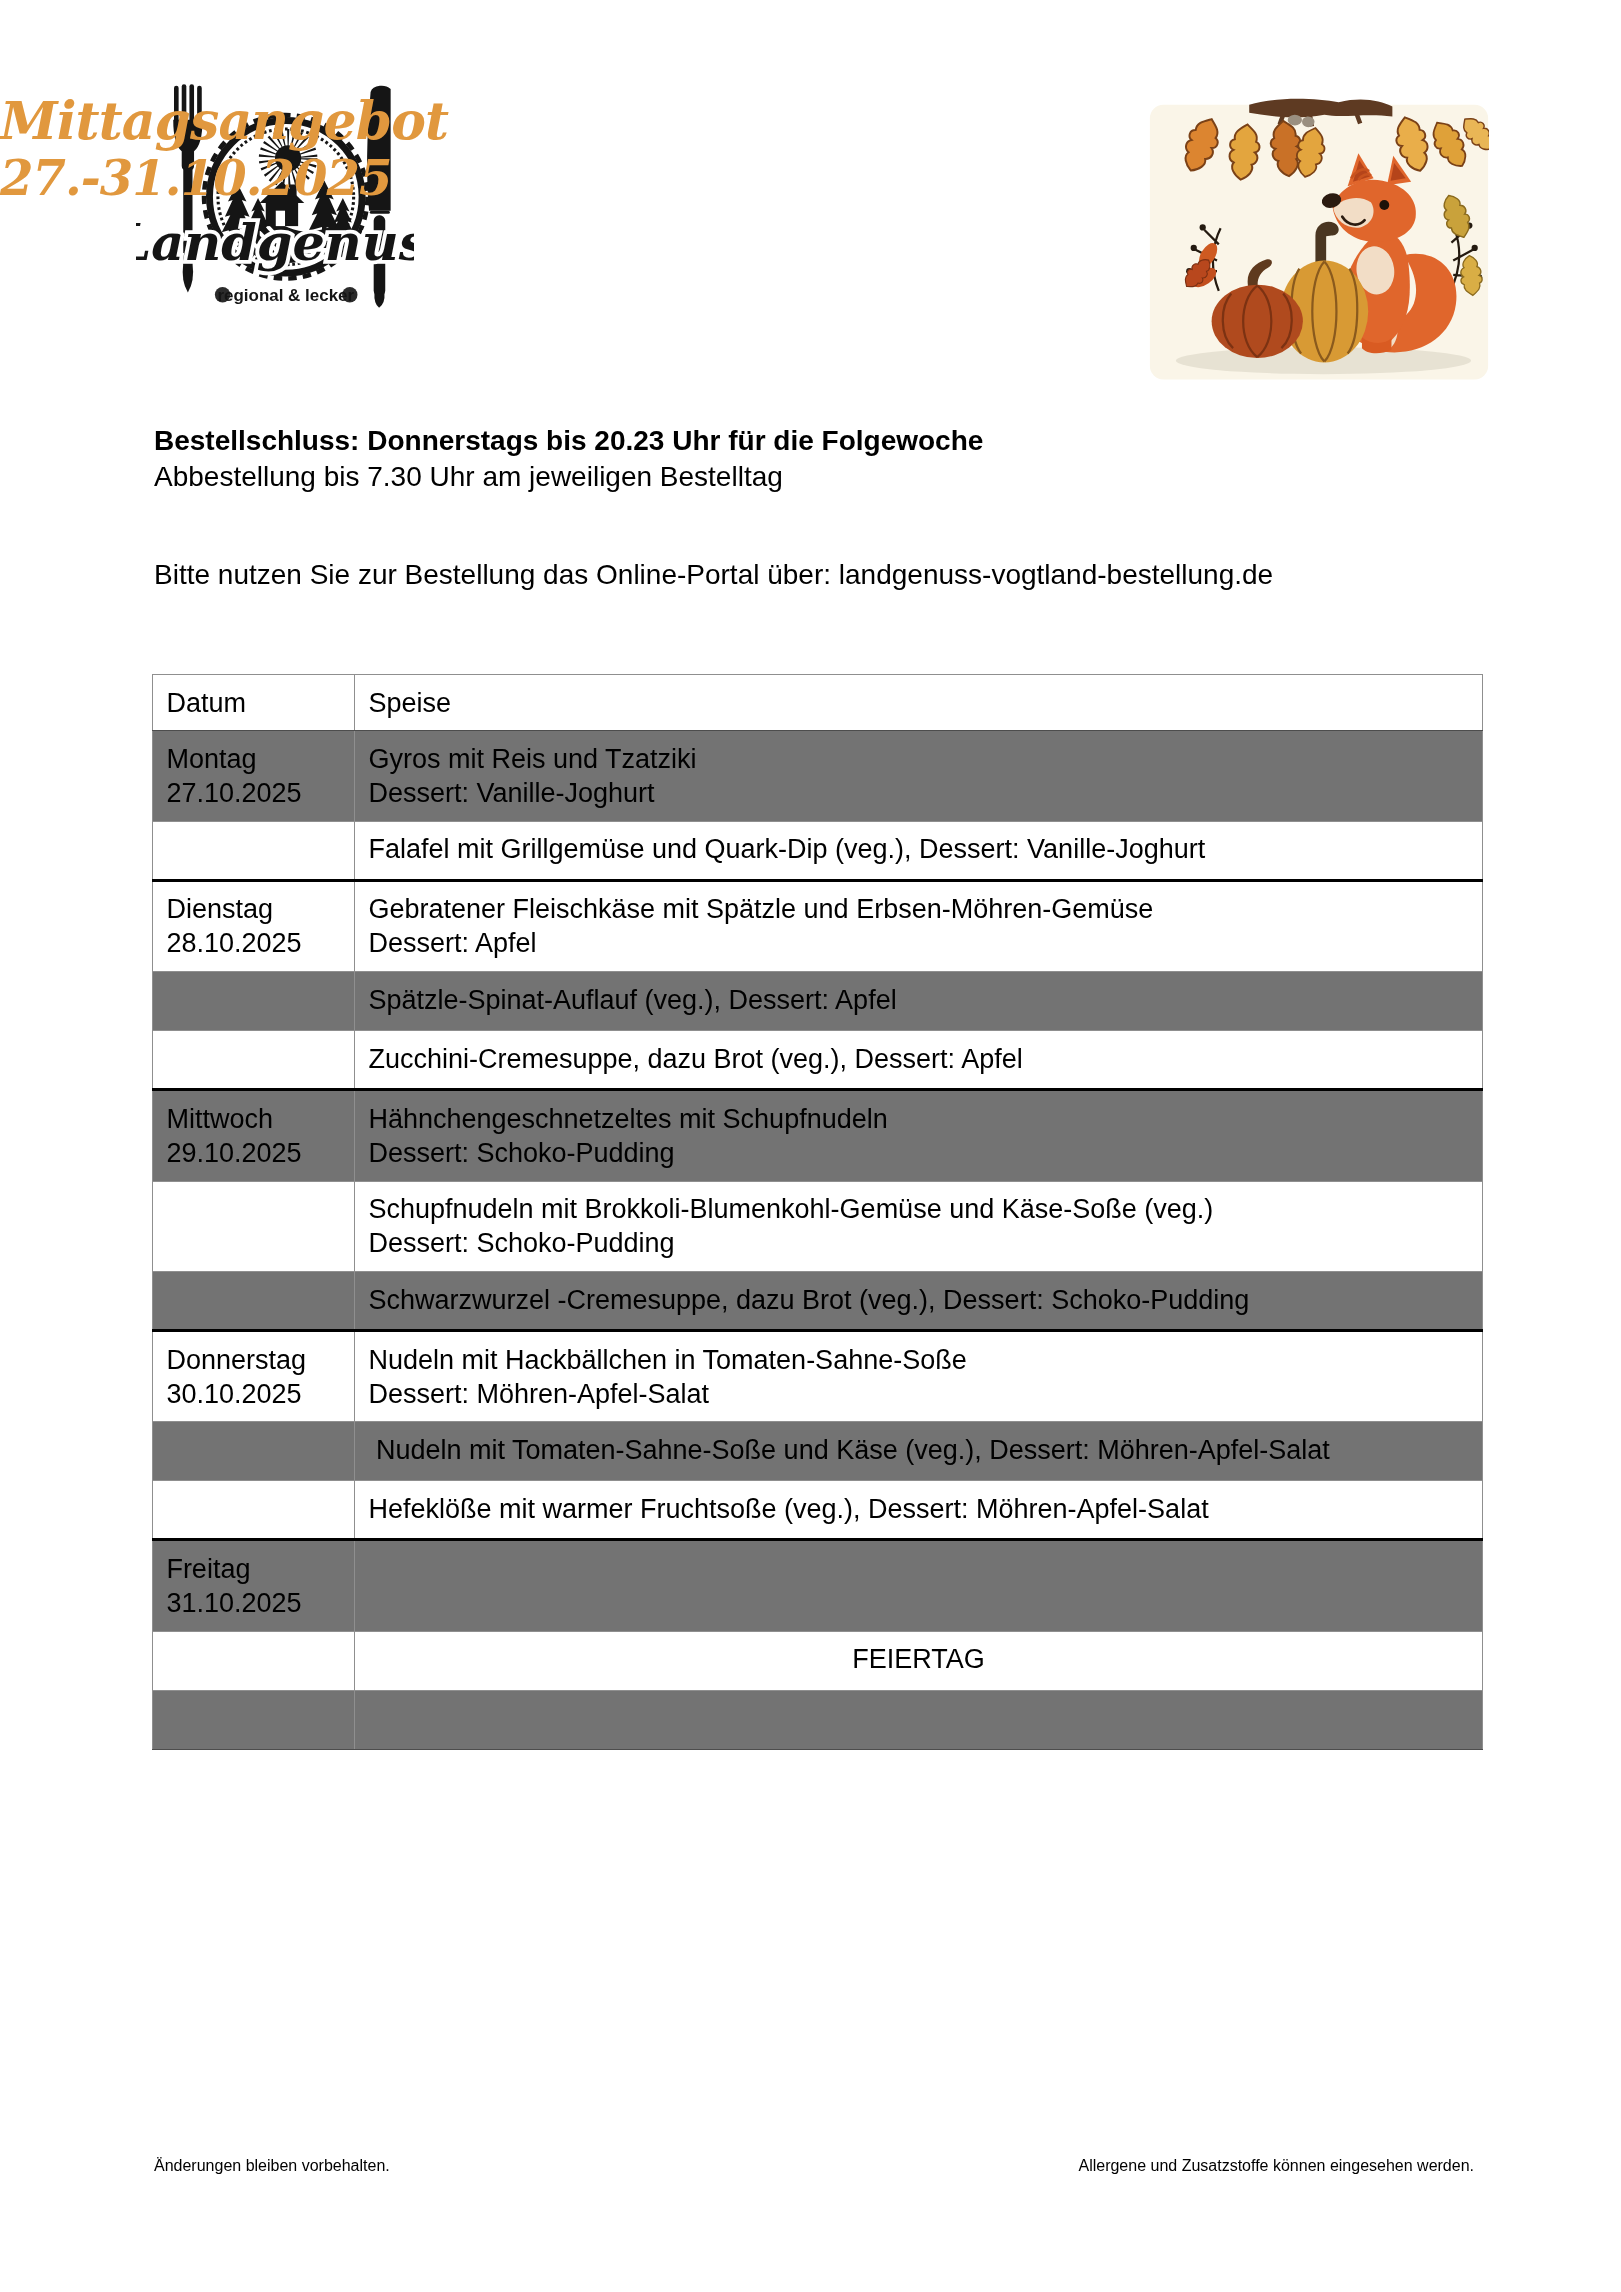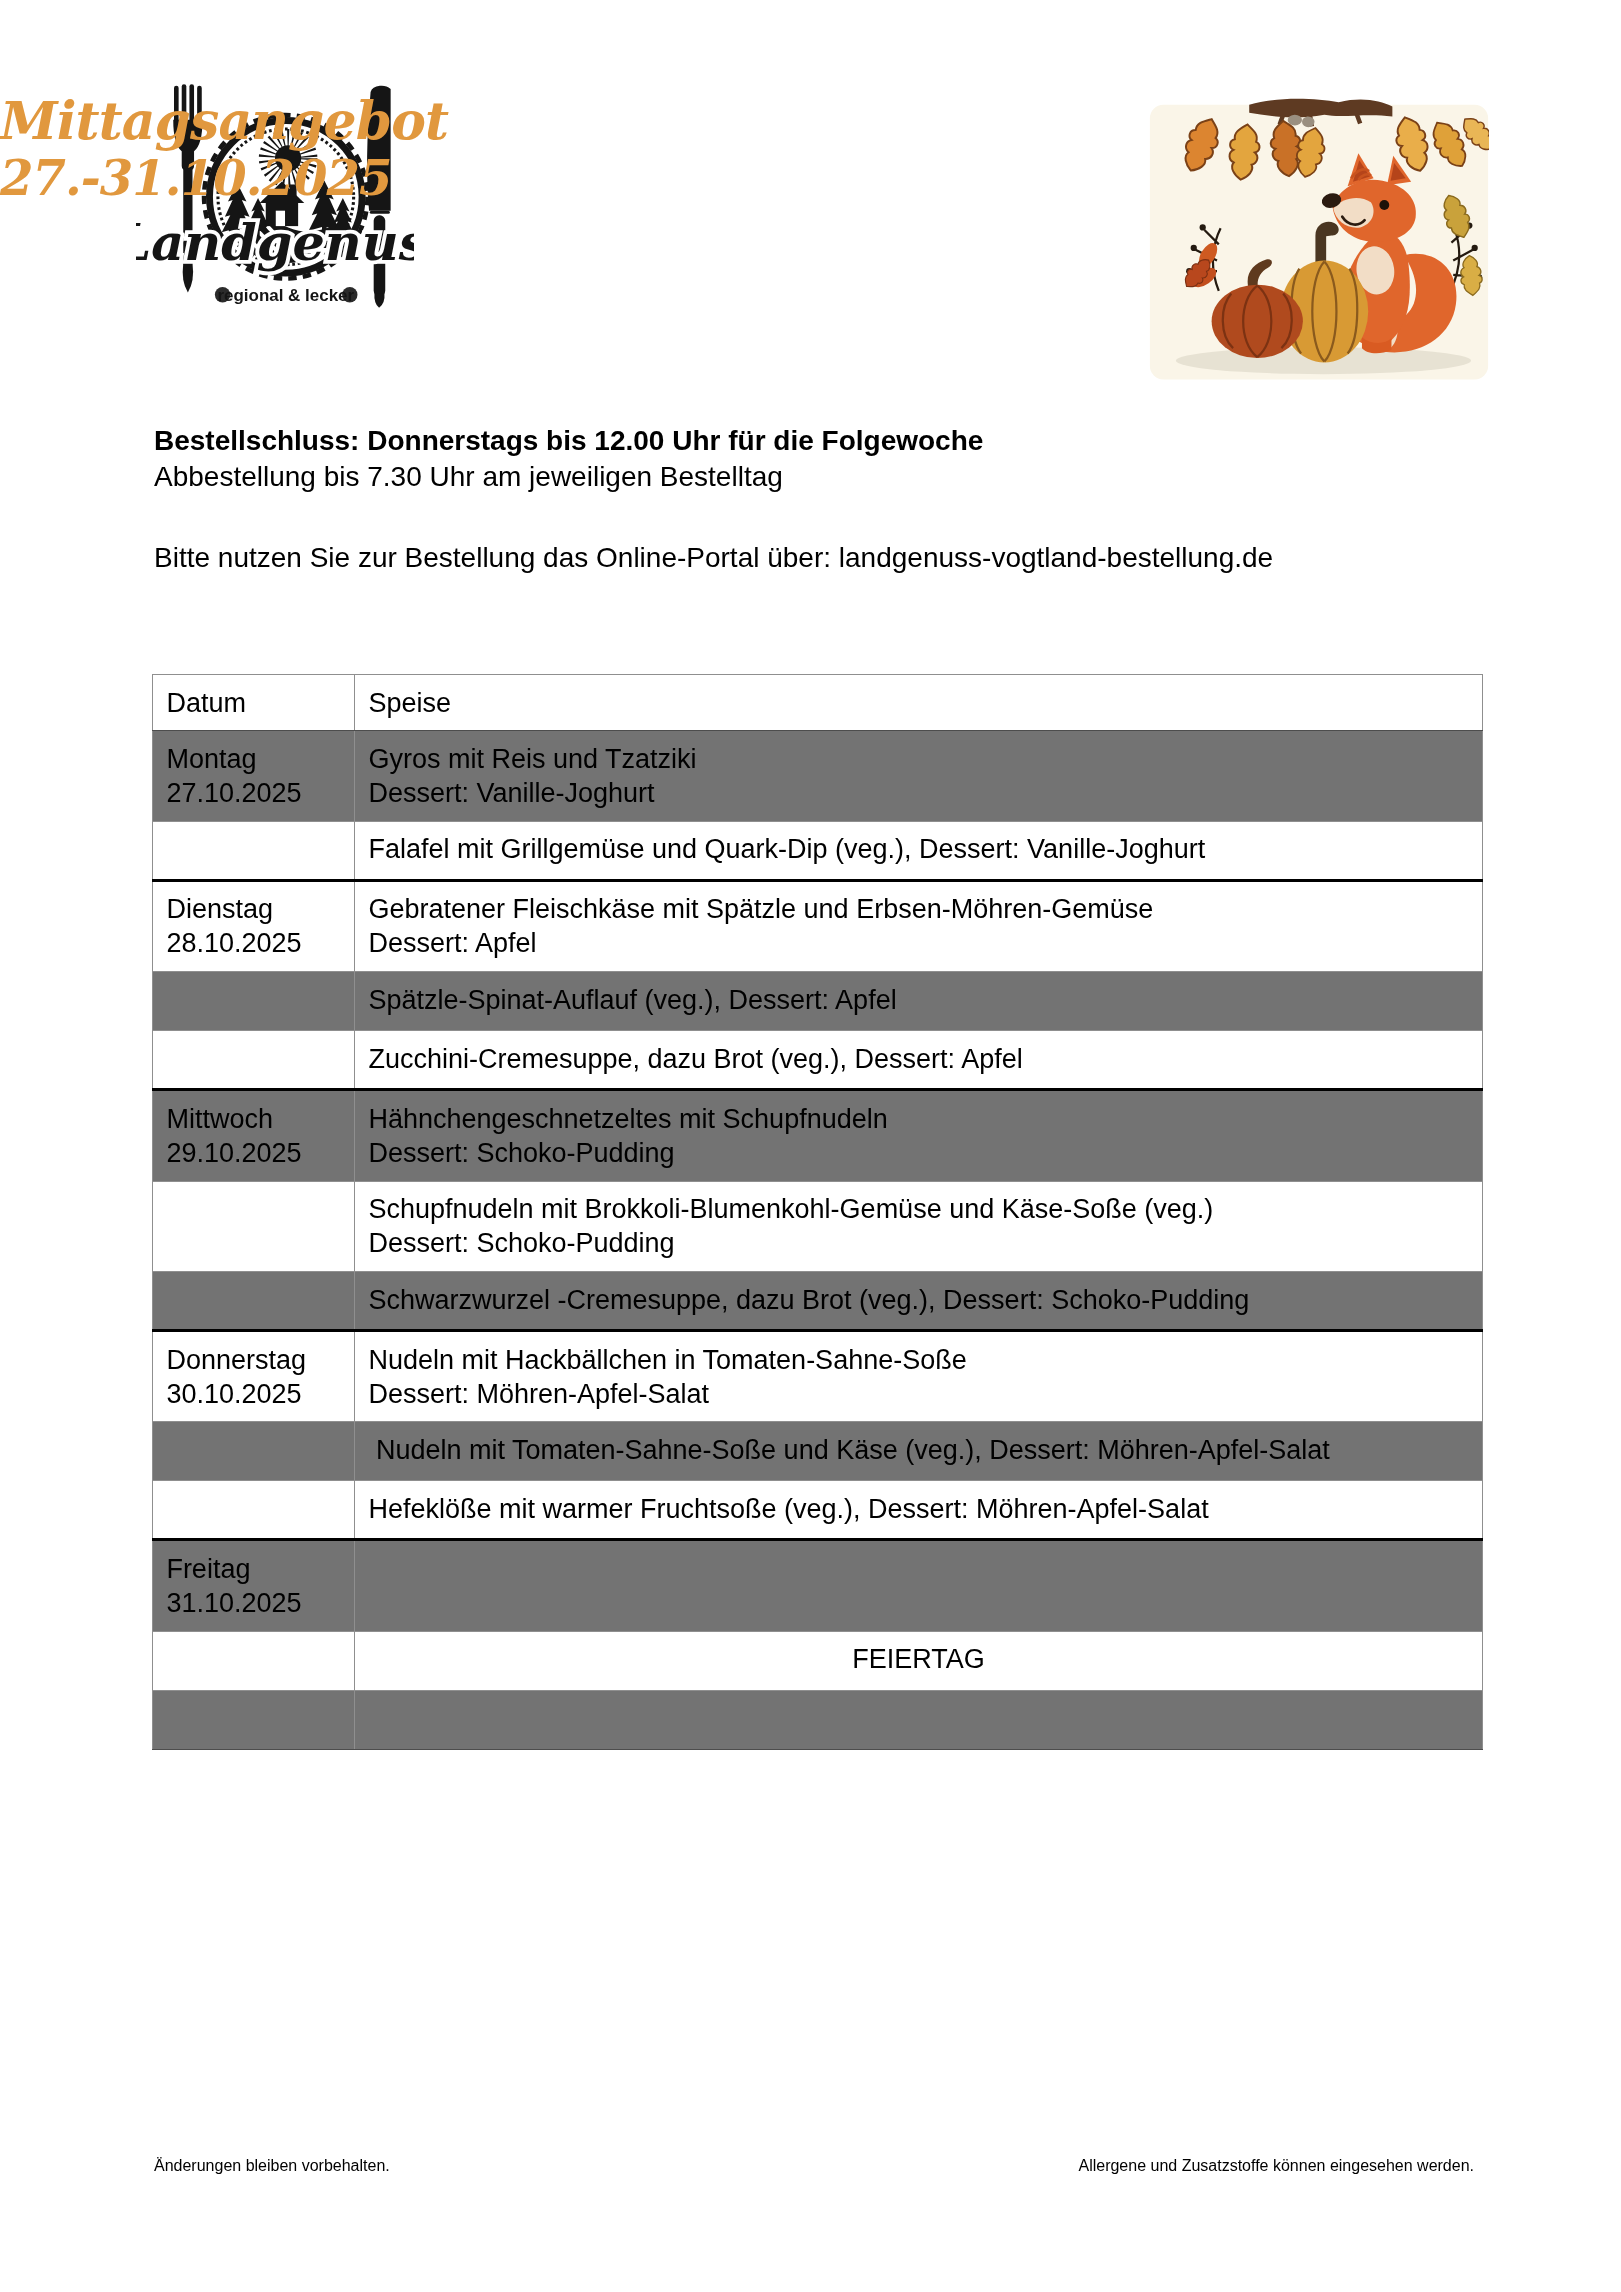"Bestellschluss: Donnerstags bis 12.00" p.bold { text: 12.00 -> 20.23 }
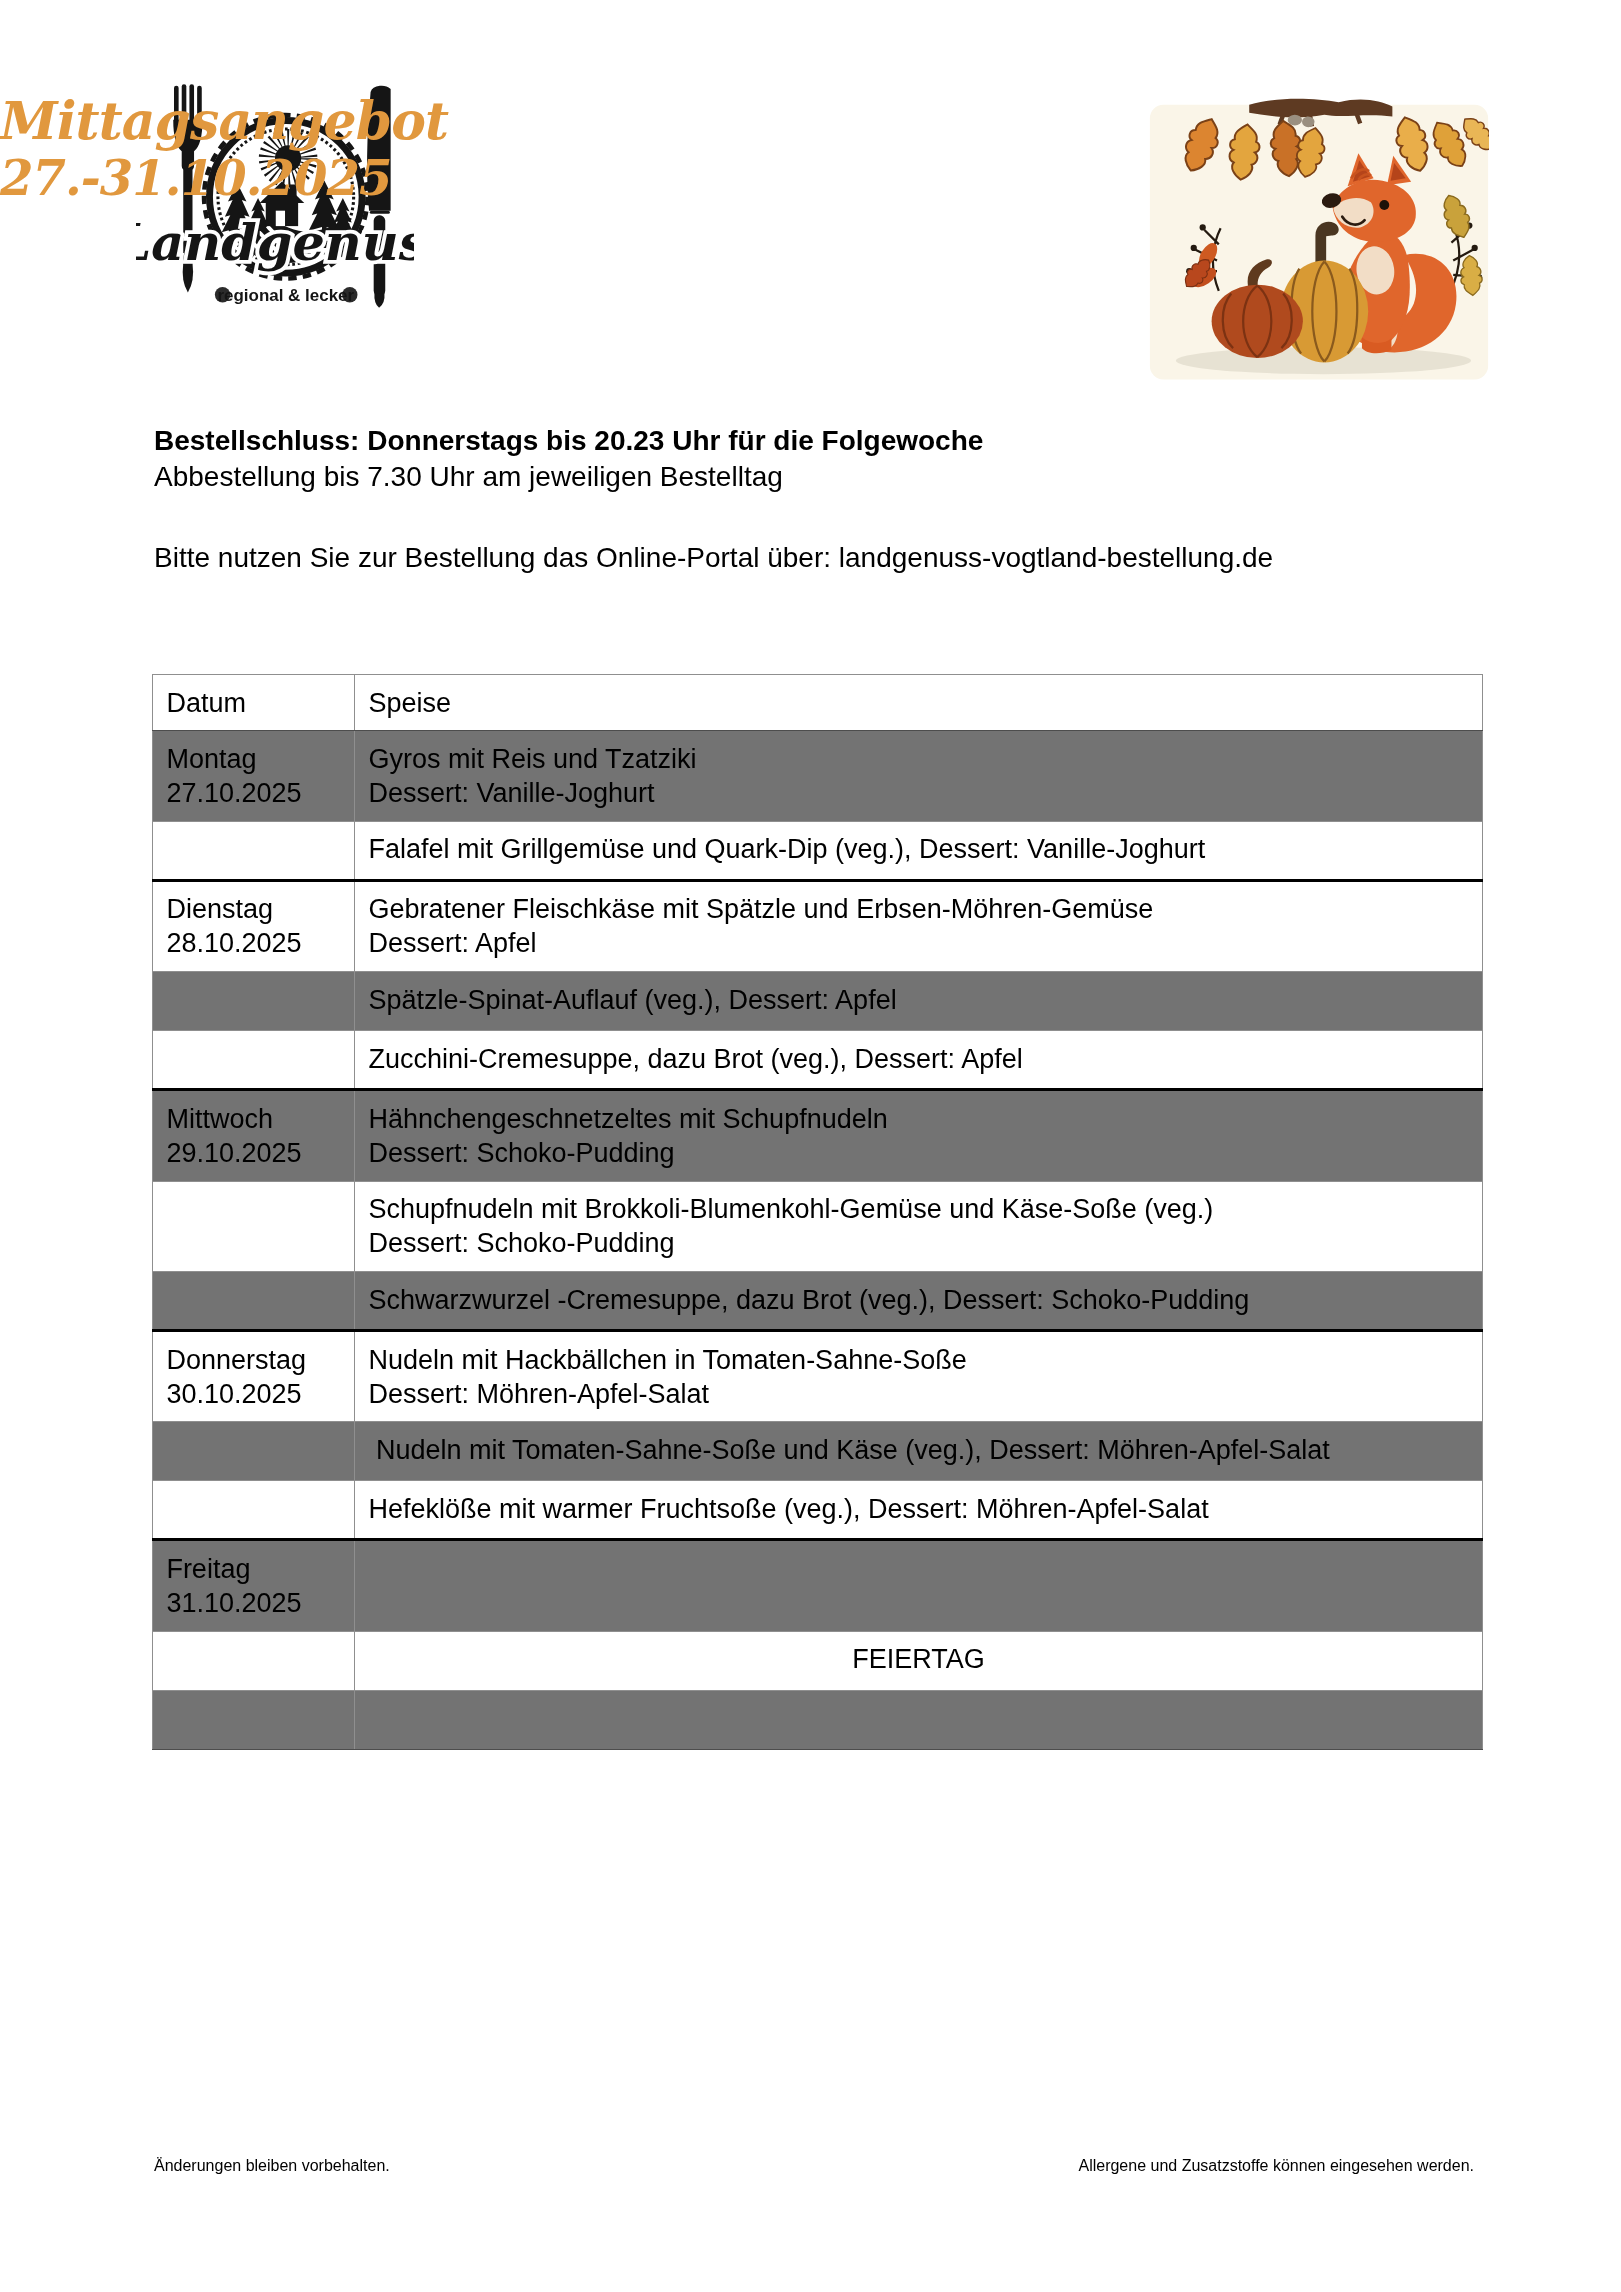"Bitte nutzen Sie zur Bestellung" .info .portal { margin-top: 45px -> 62px }
